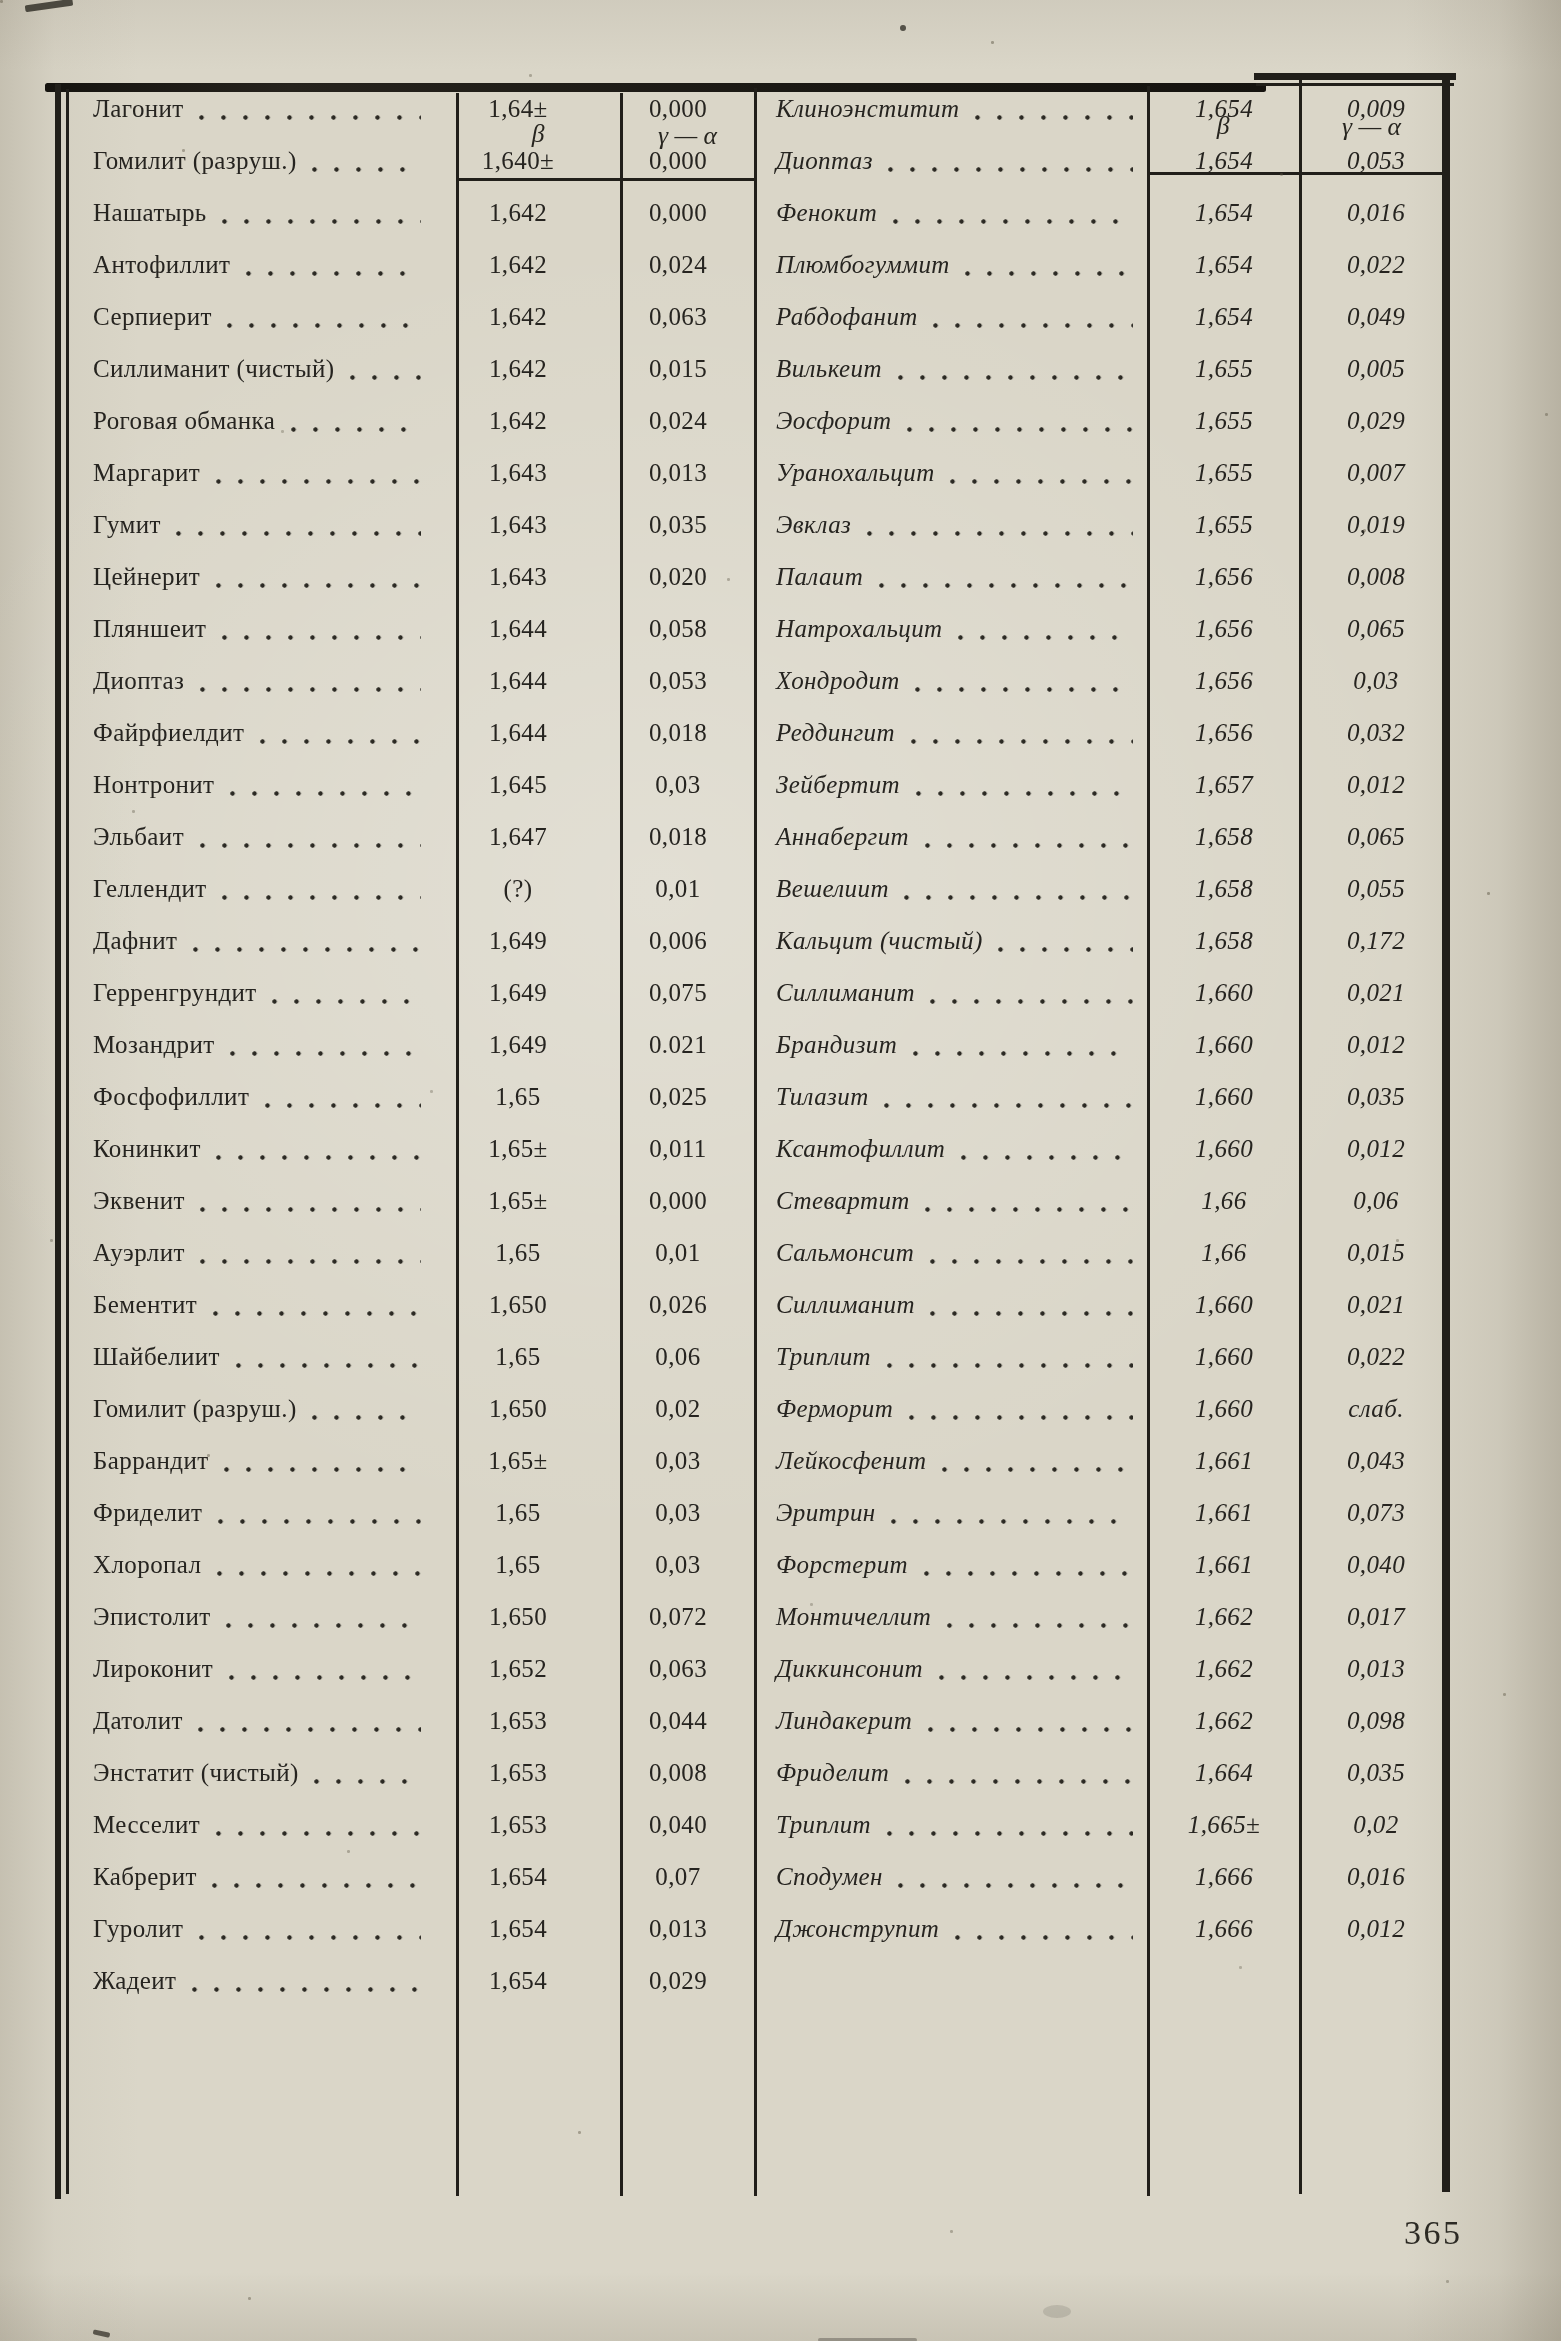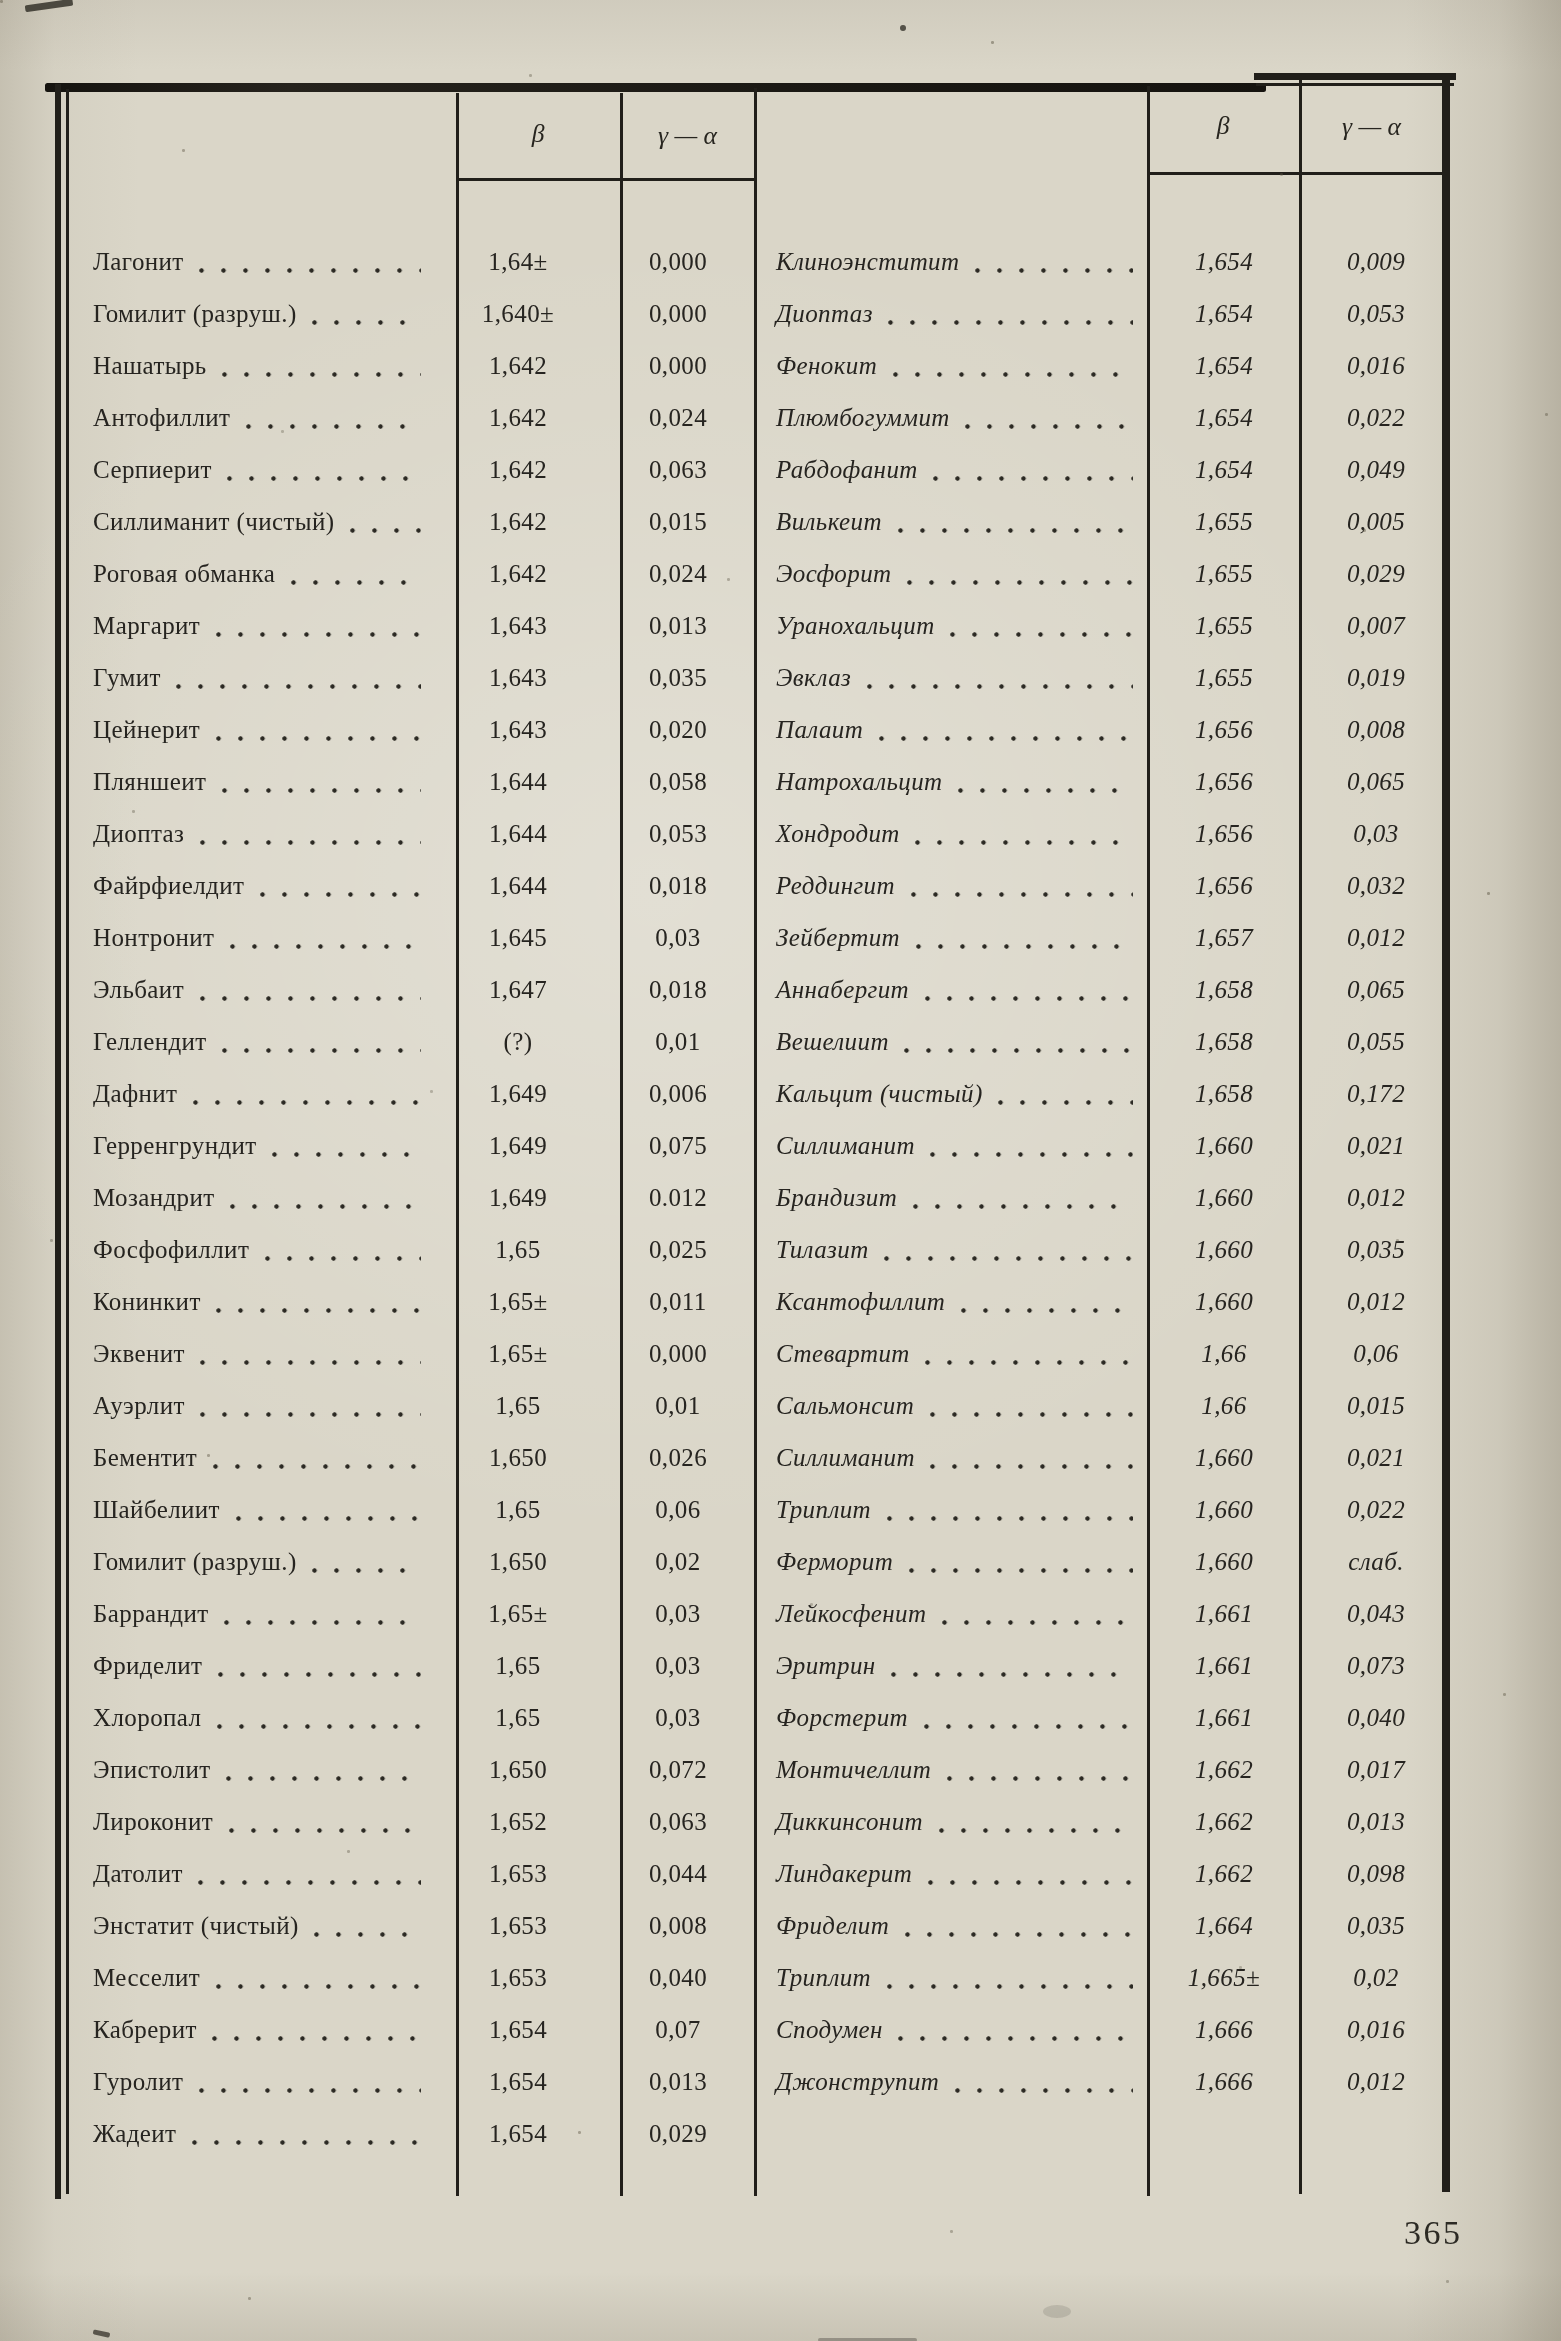"Лагонит" .rows { padding-top: 153px -> none }
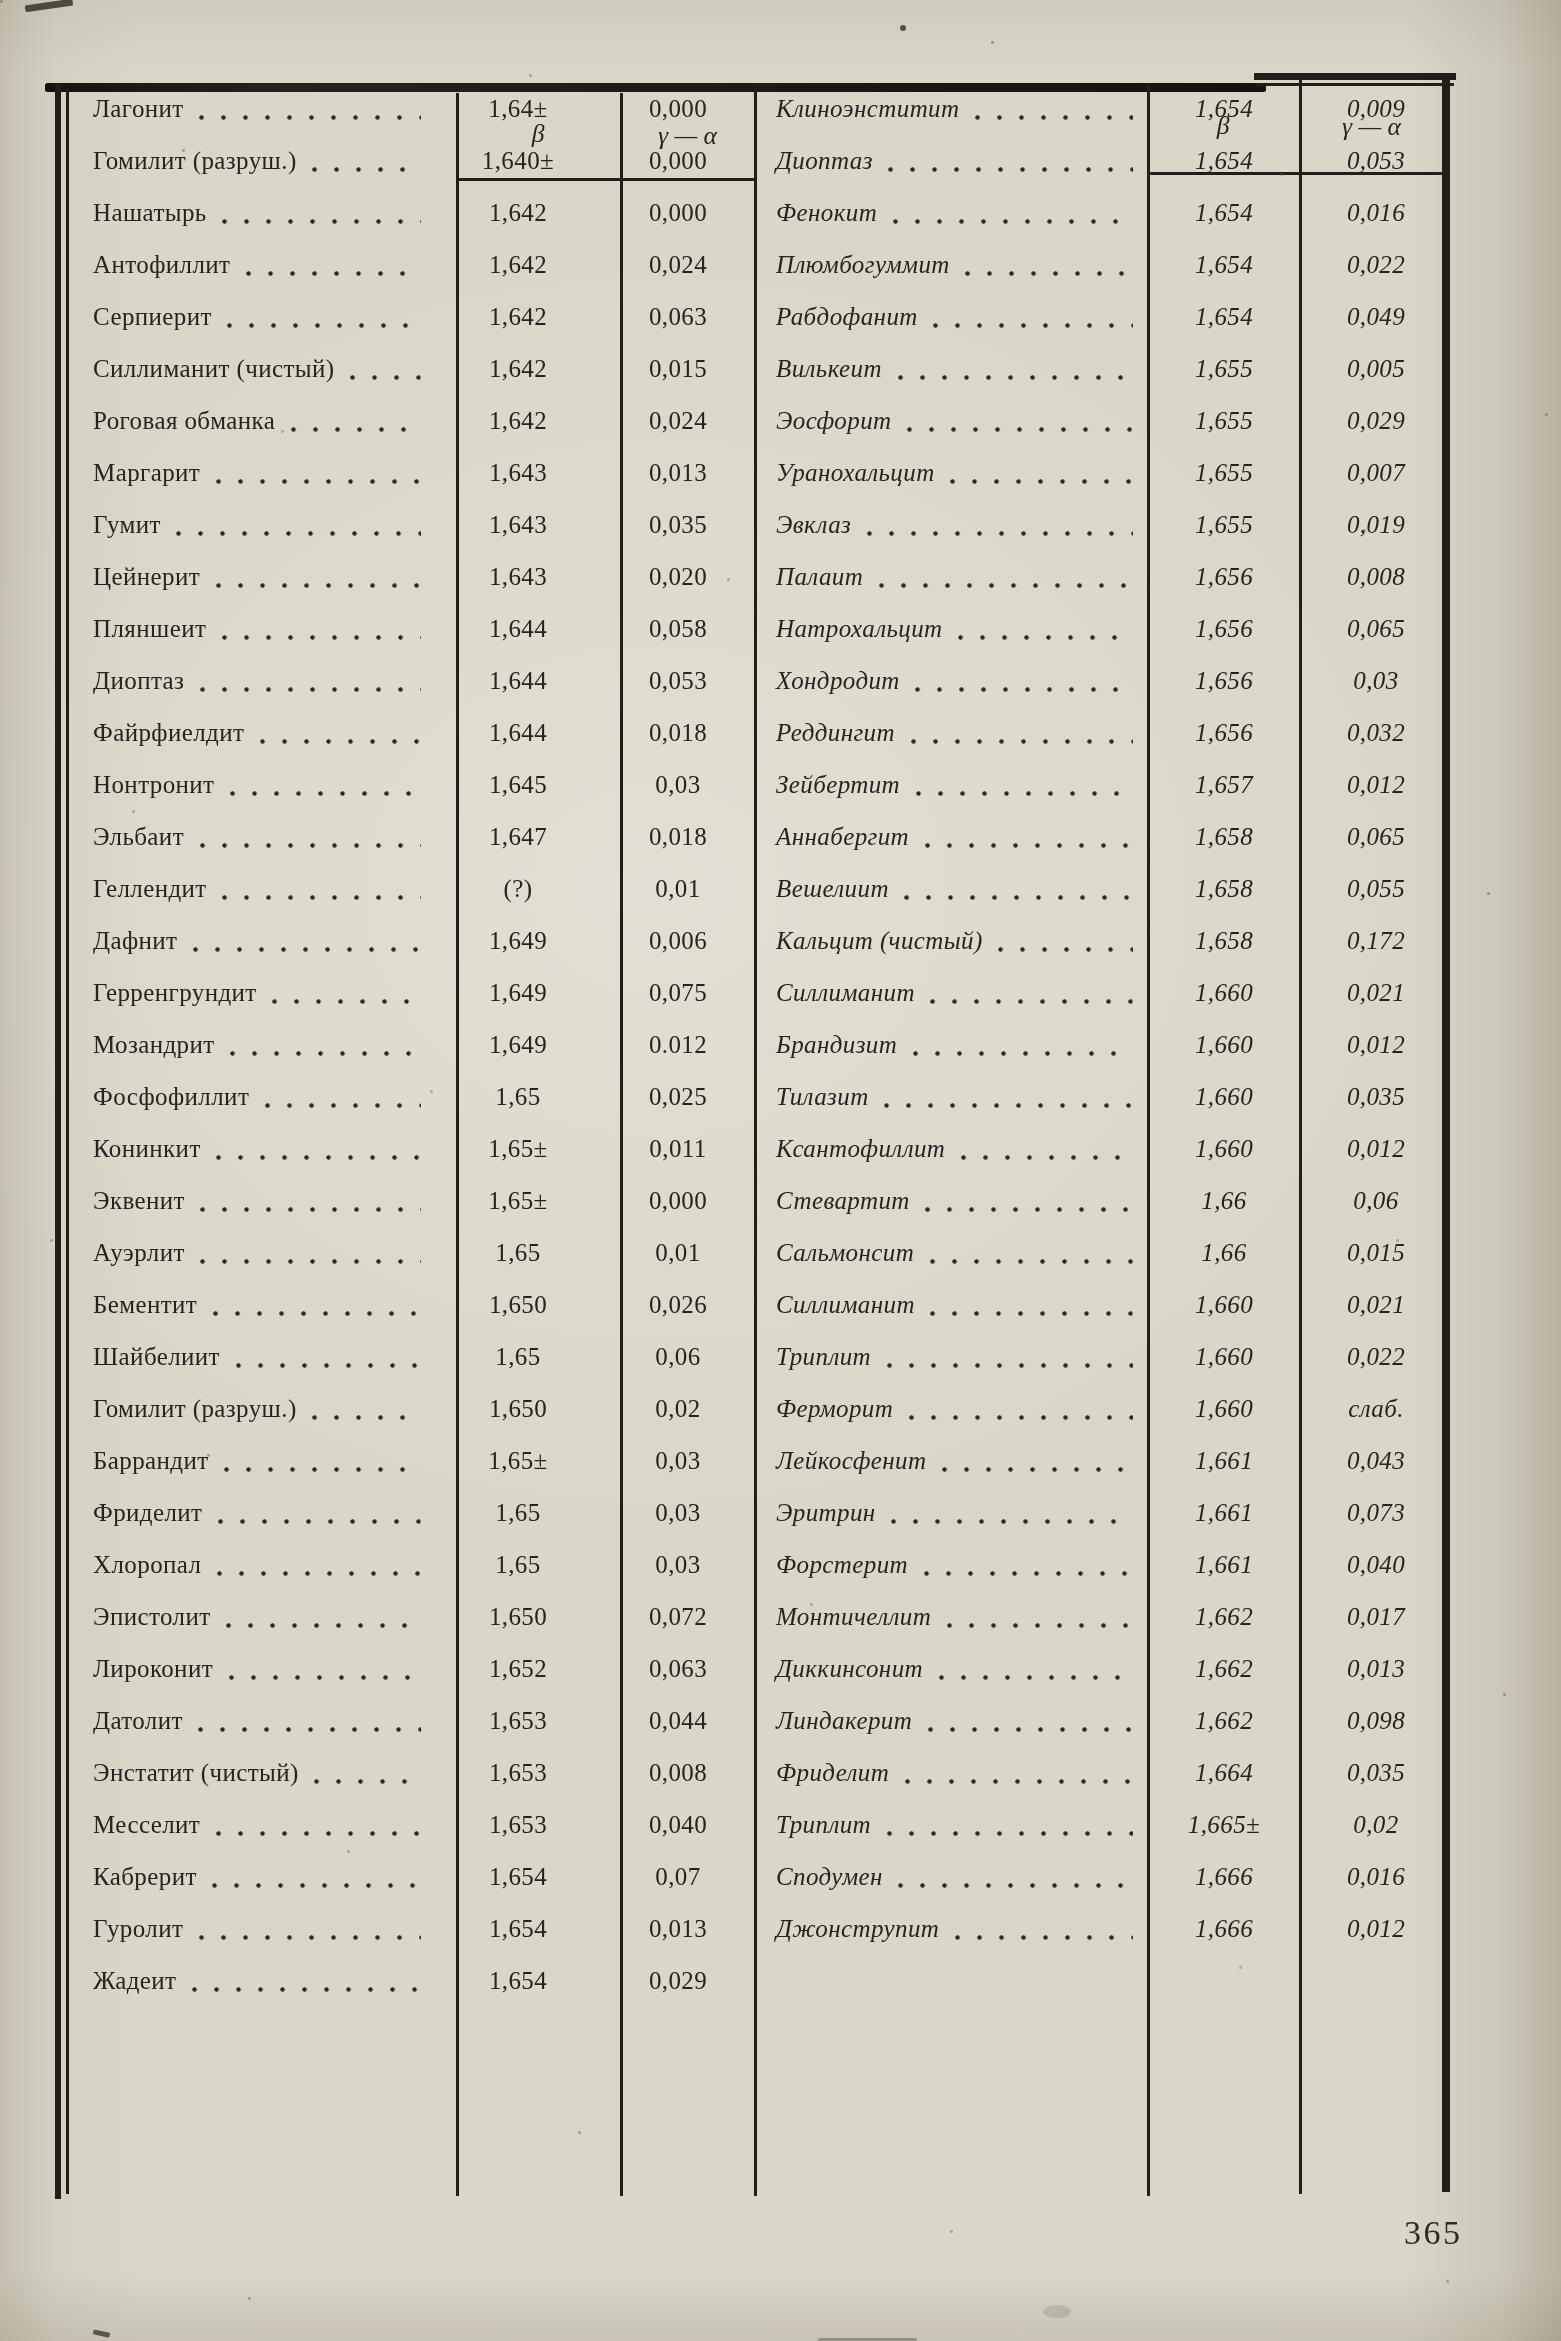"0.012" span.gv { text: 0.012 -> 0.021 }
